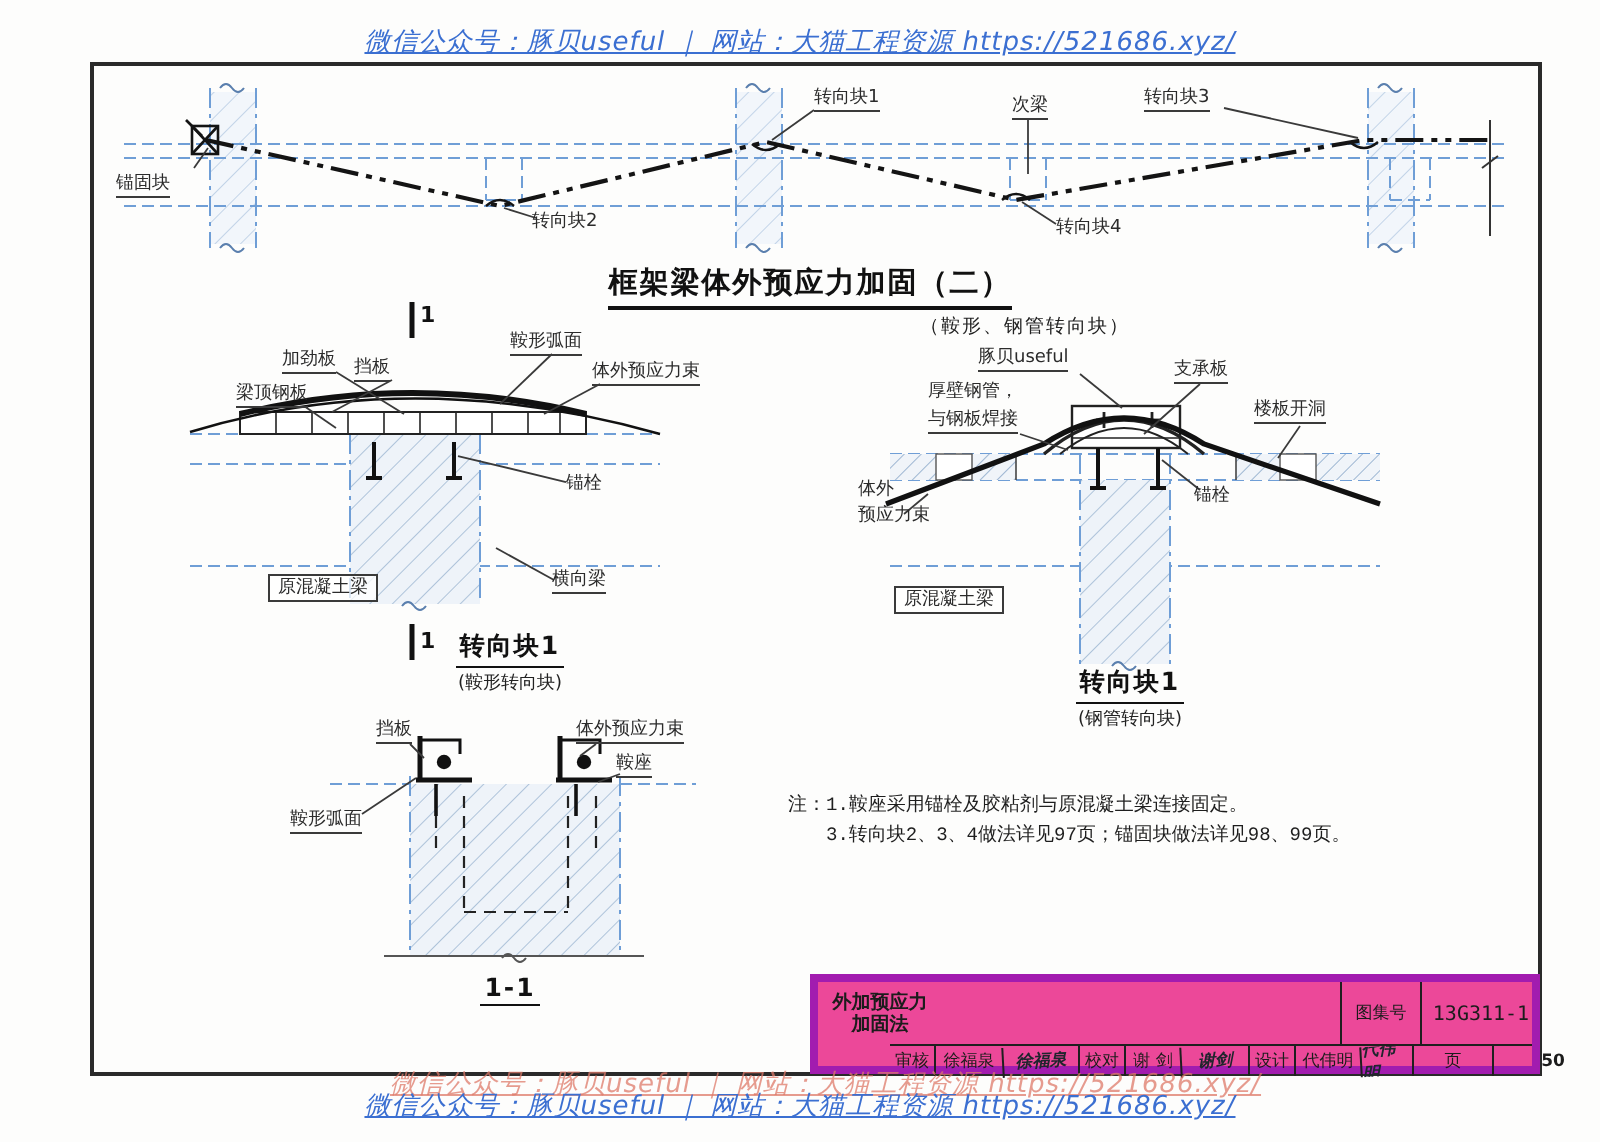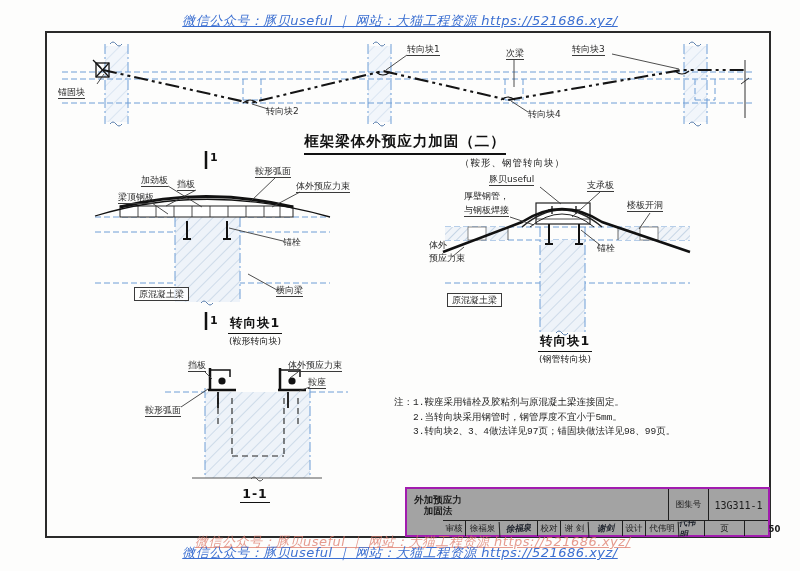"2.当转向块采用钢管时，钢管厚度不宜小于5mm。" div.row { html: <div>2.当转向块采用钢管时，钢管厚度不宜小于5mm。</div> -> none }
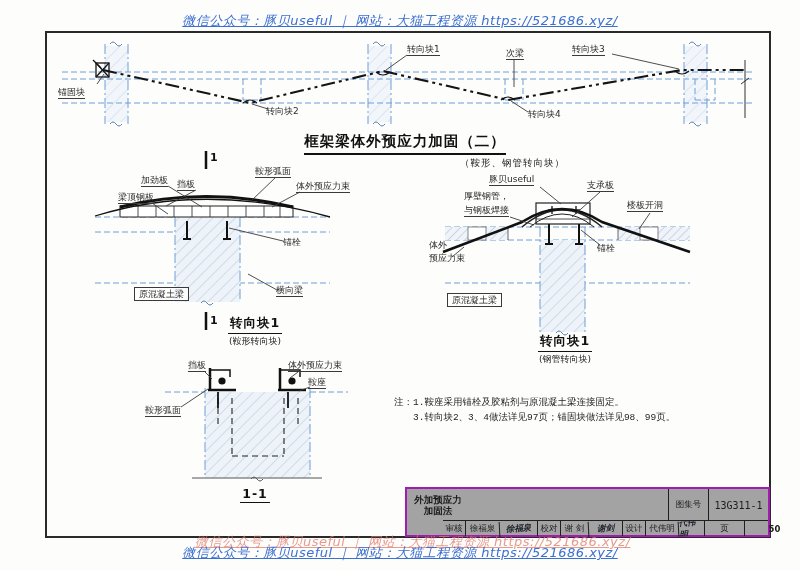"外加预应力" .tb { background: #a3a3a3 -> #ec4899; border: 2px solid #a21caf -> 4px solid #a21caf }
